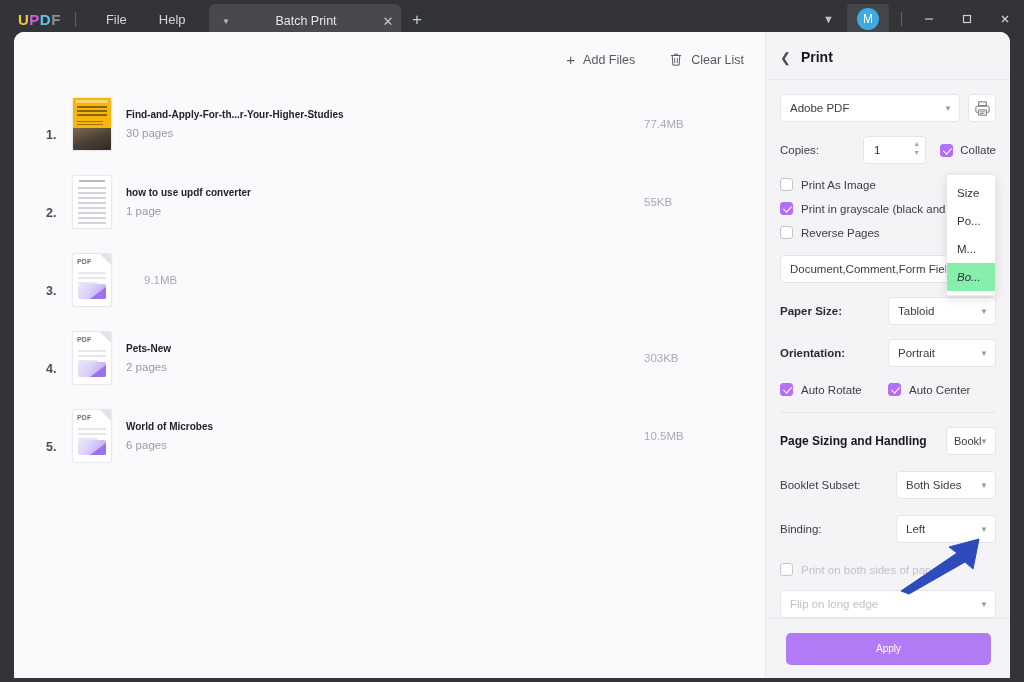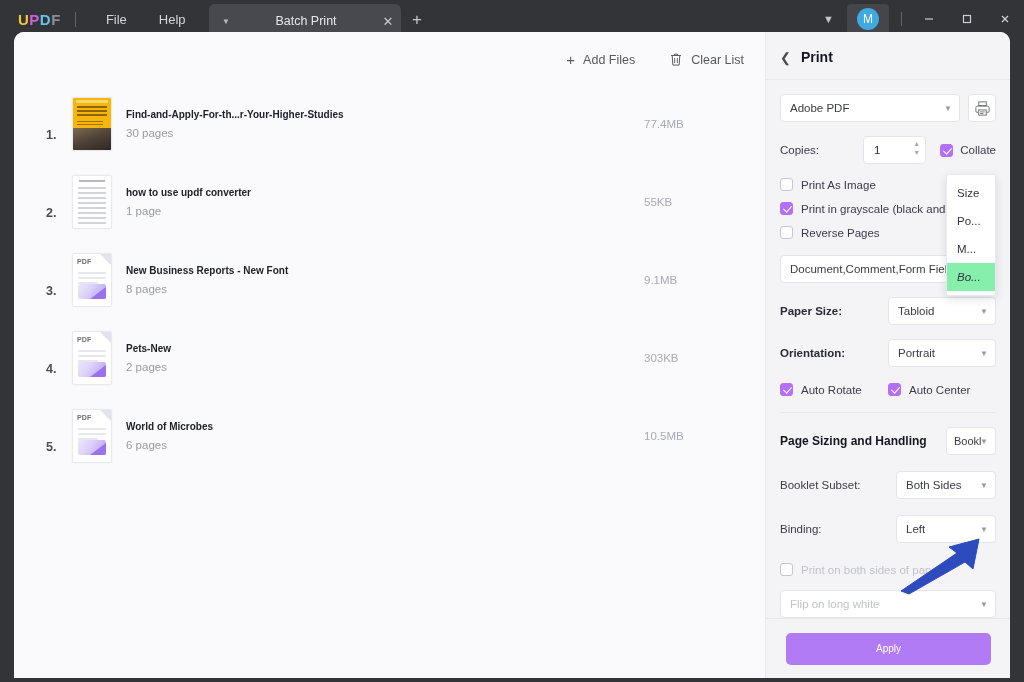"New Business Reports - New" div.f-text { html: <div> <div>New Business Reports - New Font</div> <div>8 pages</div> </div> -> none }
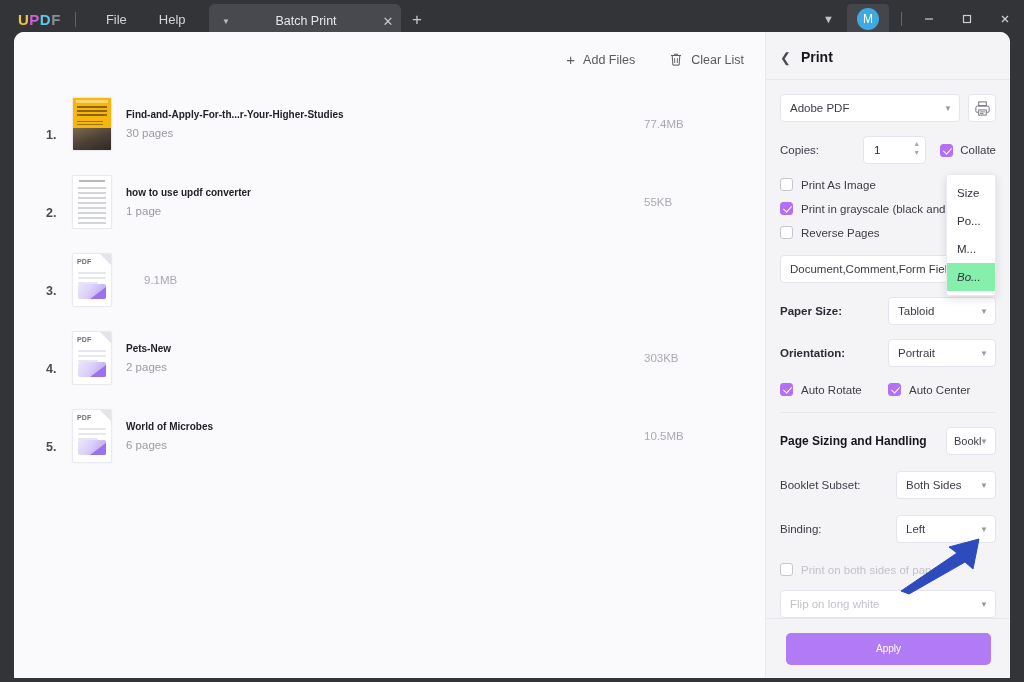"Flip on long white" span { text: white -> edge }
